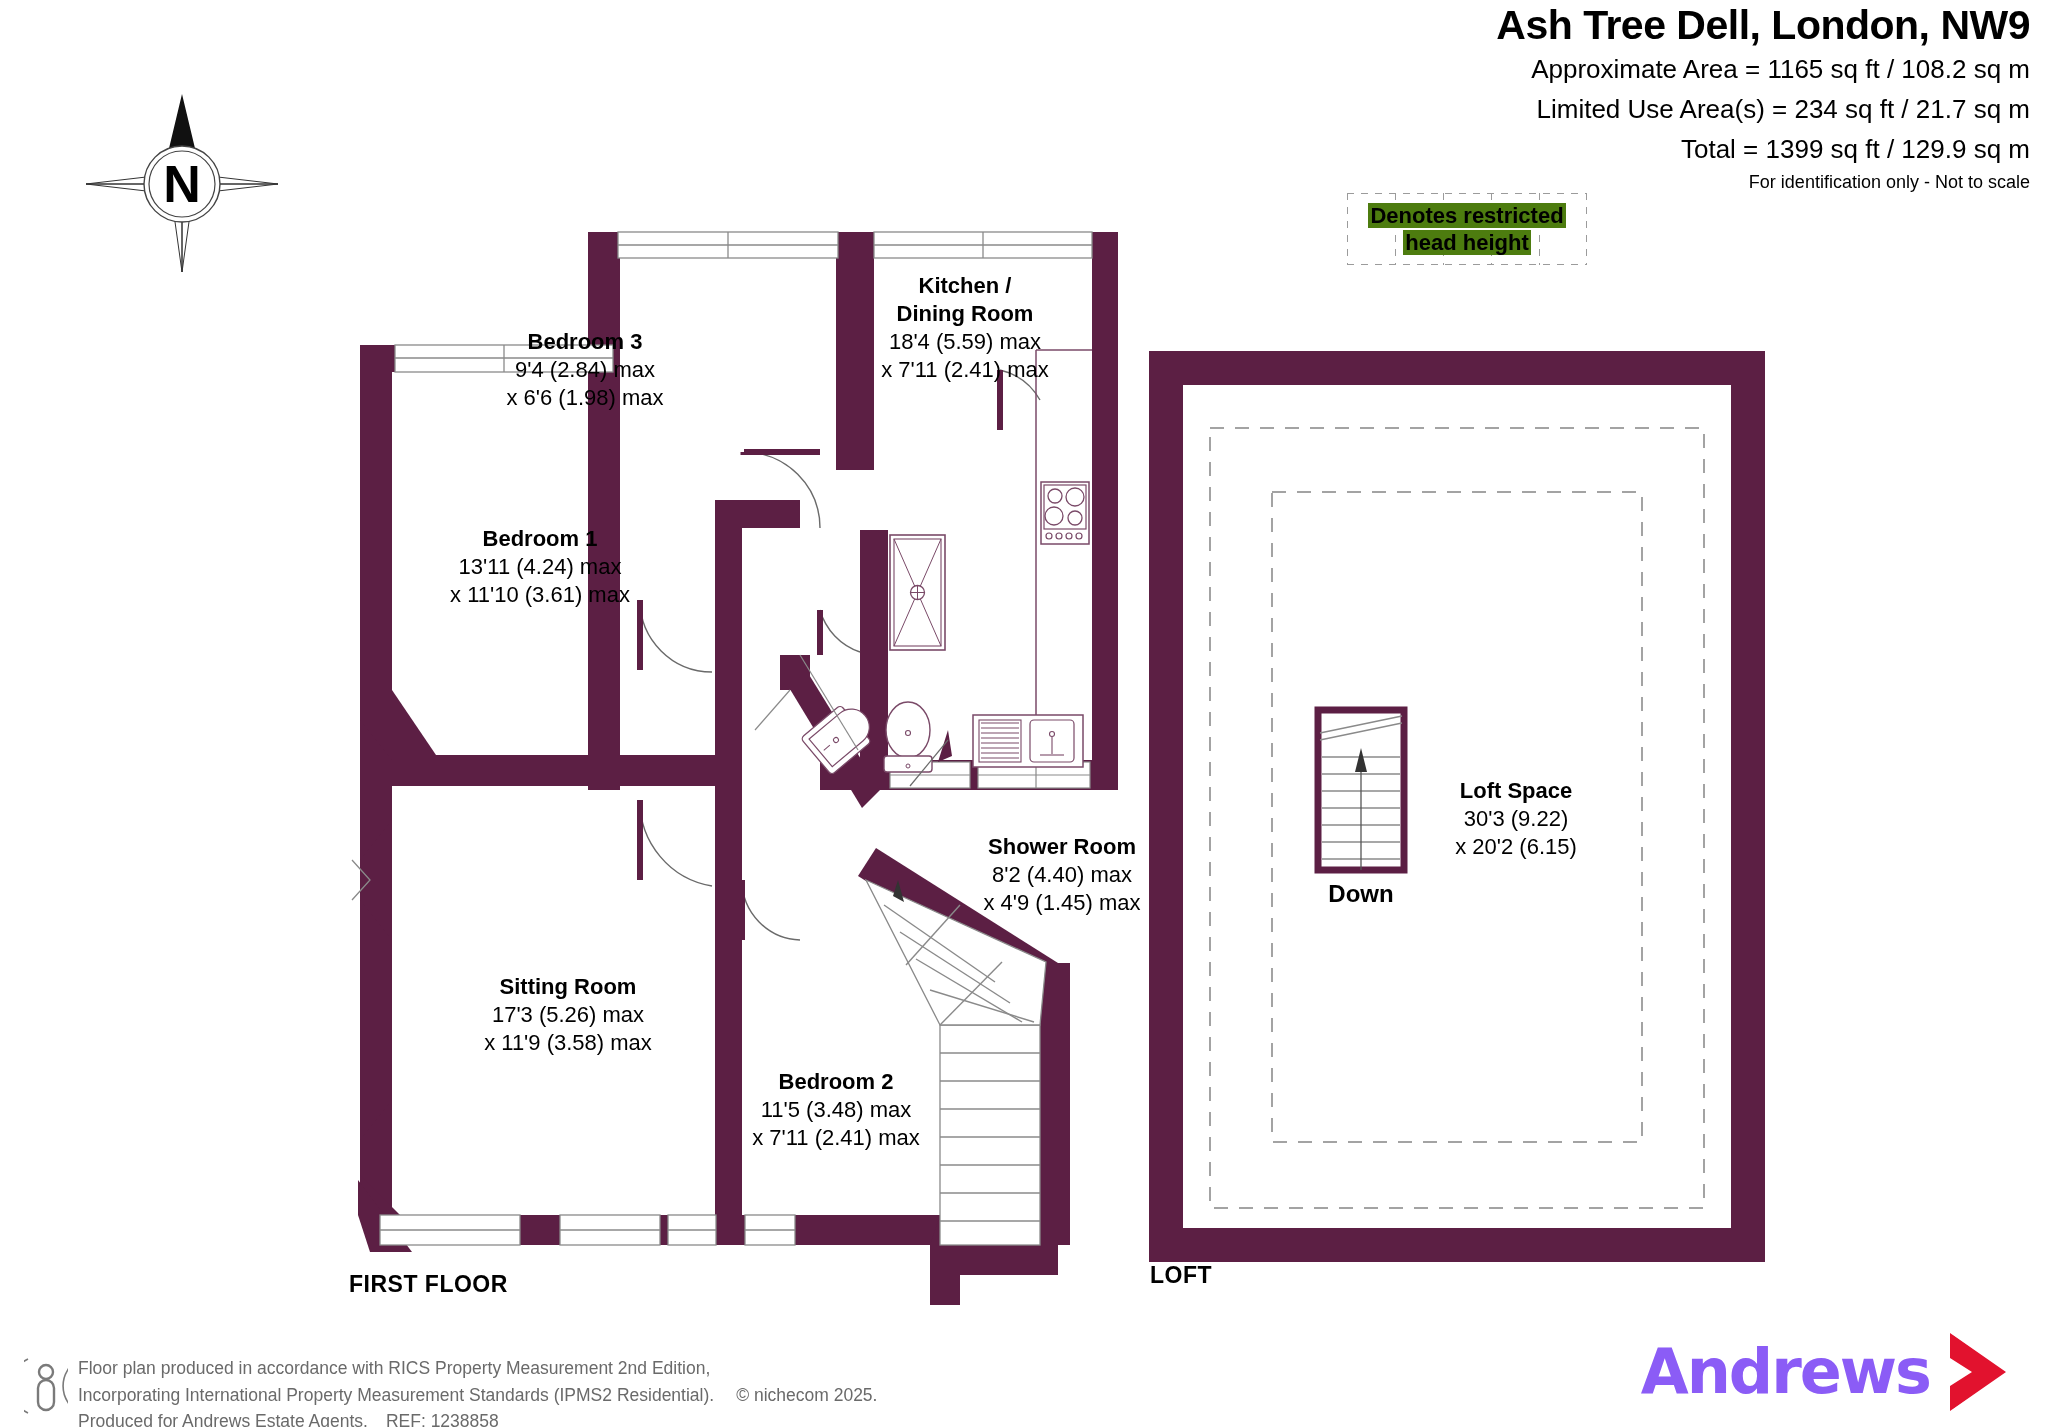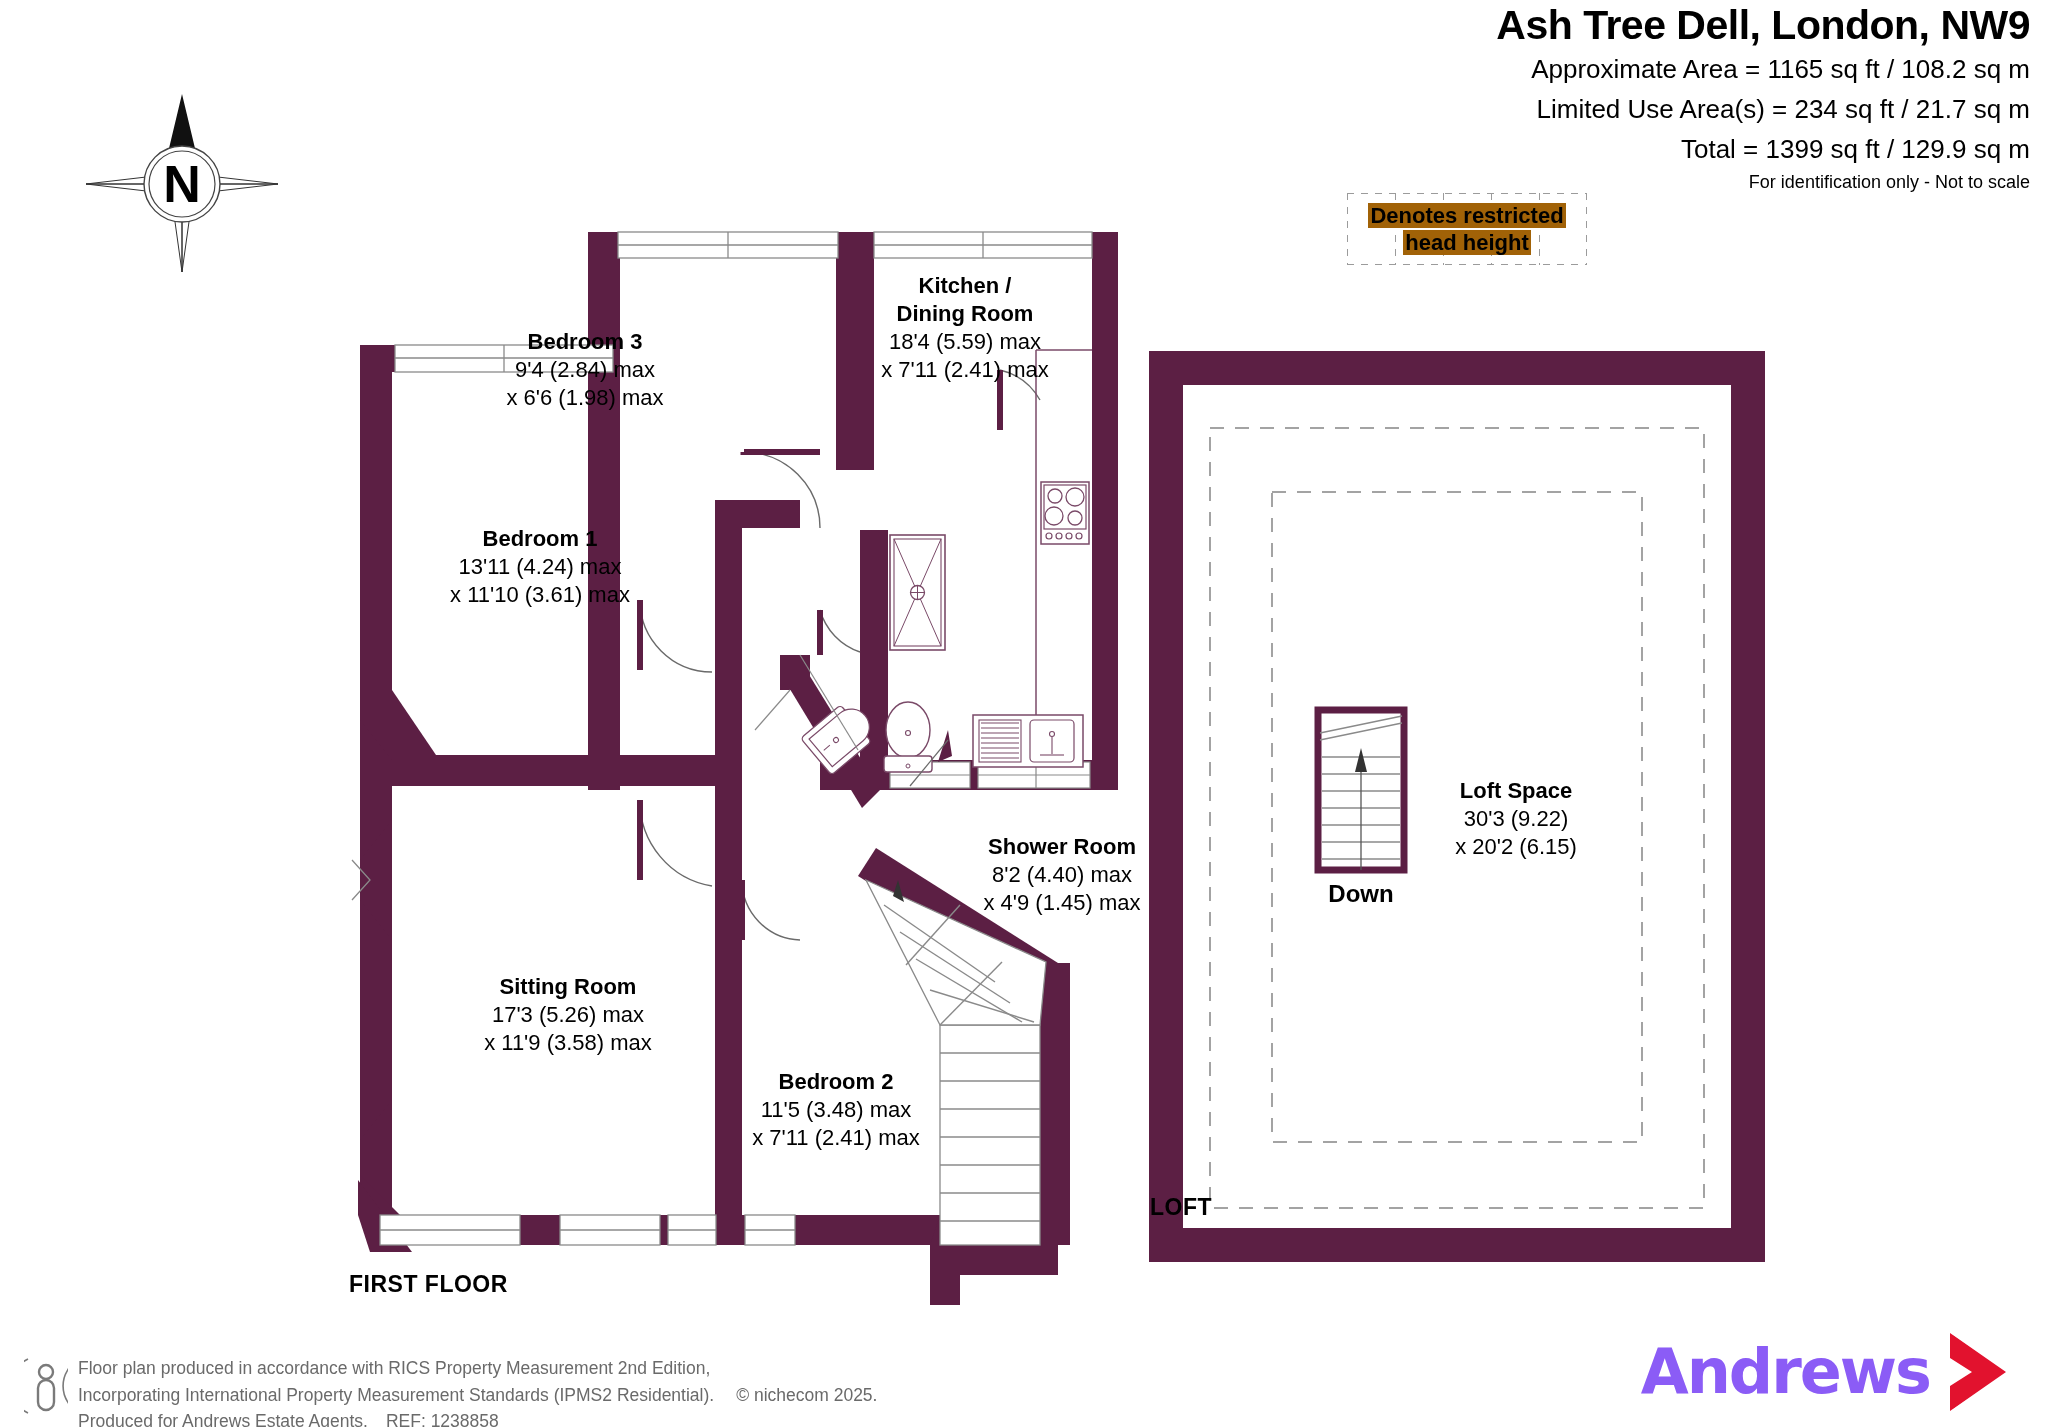"Denotes restricted" #legend .ltext span { background: #a16207 -> #4d7c0f }
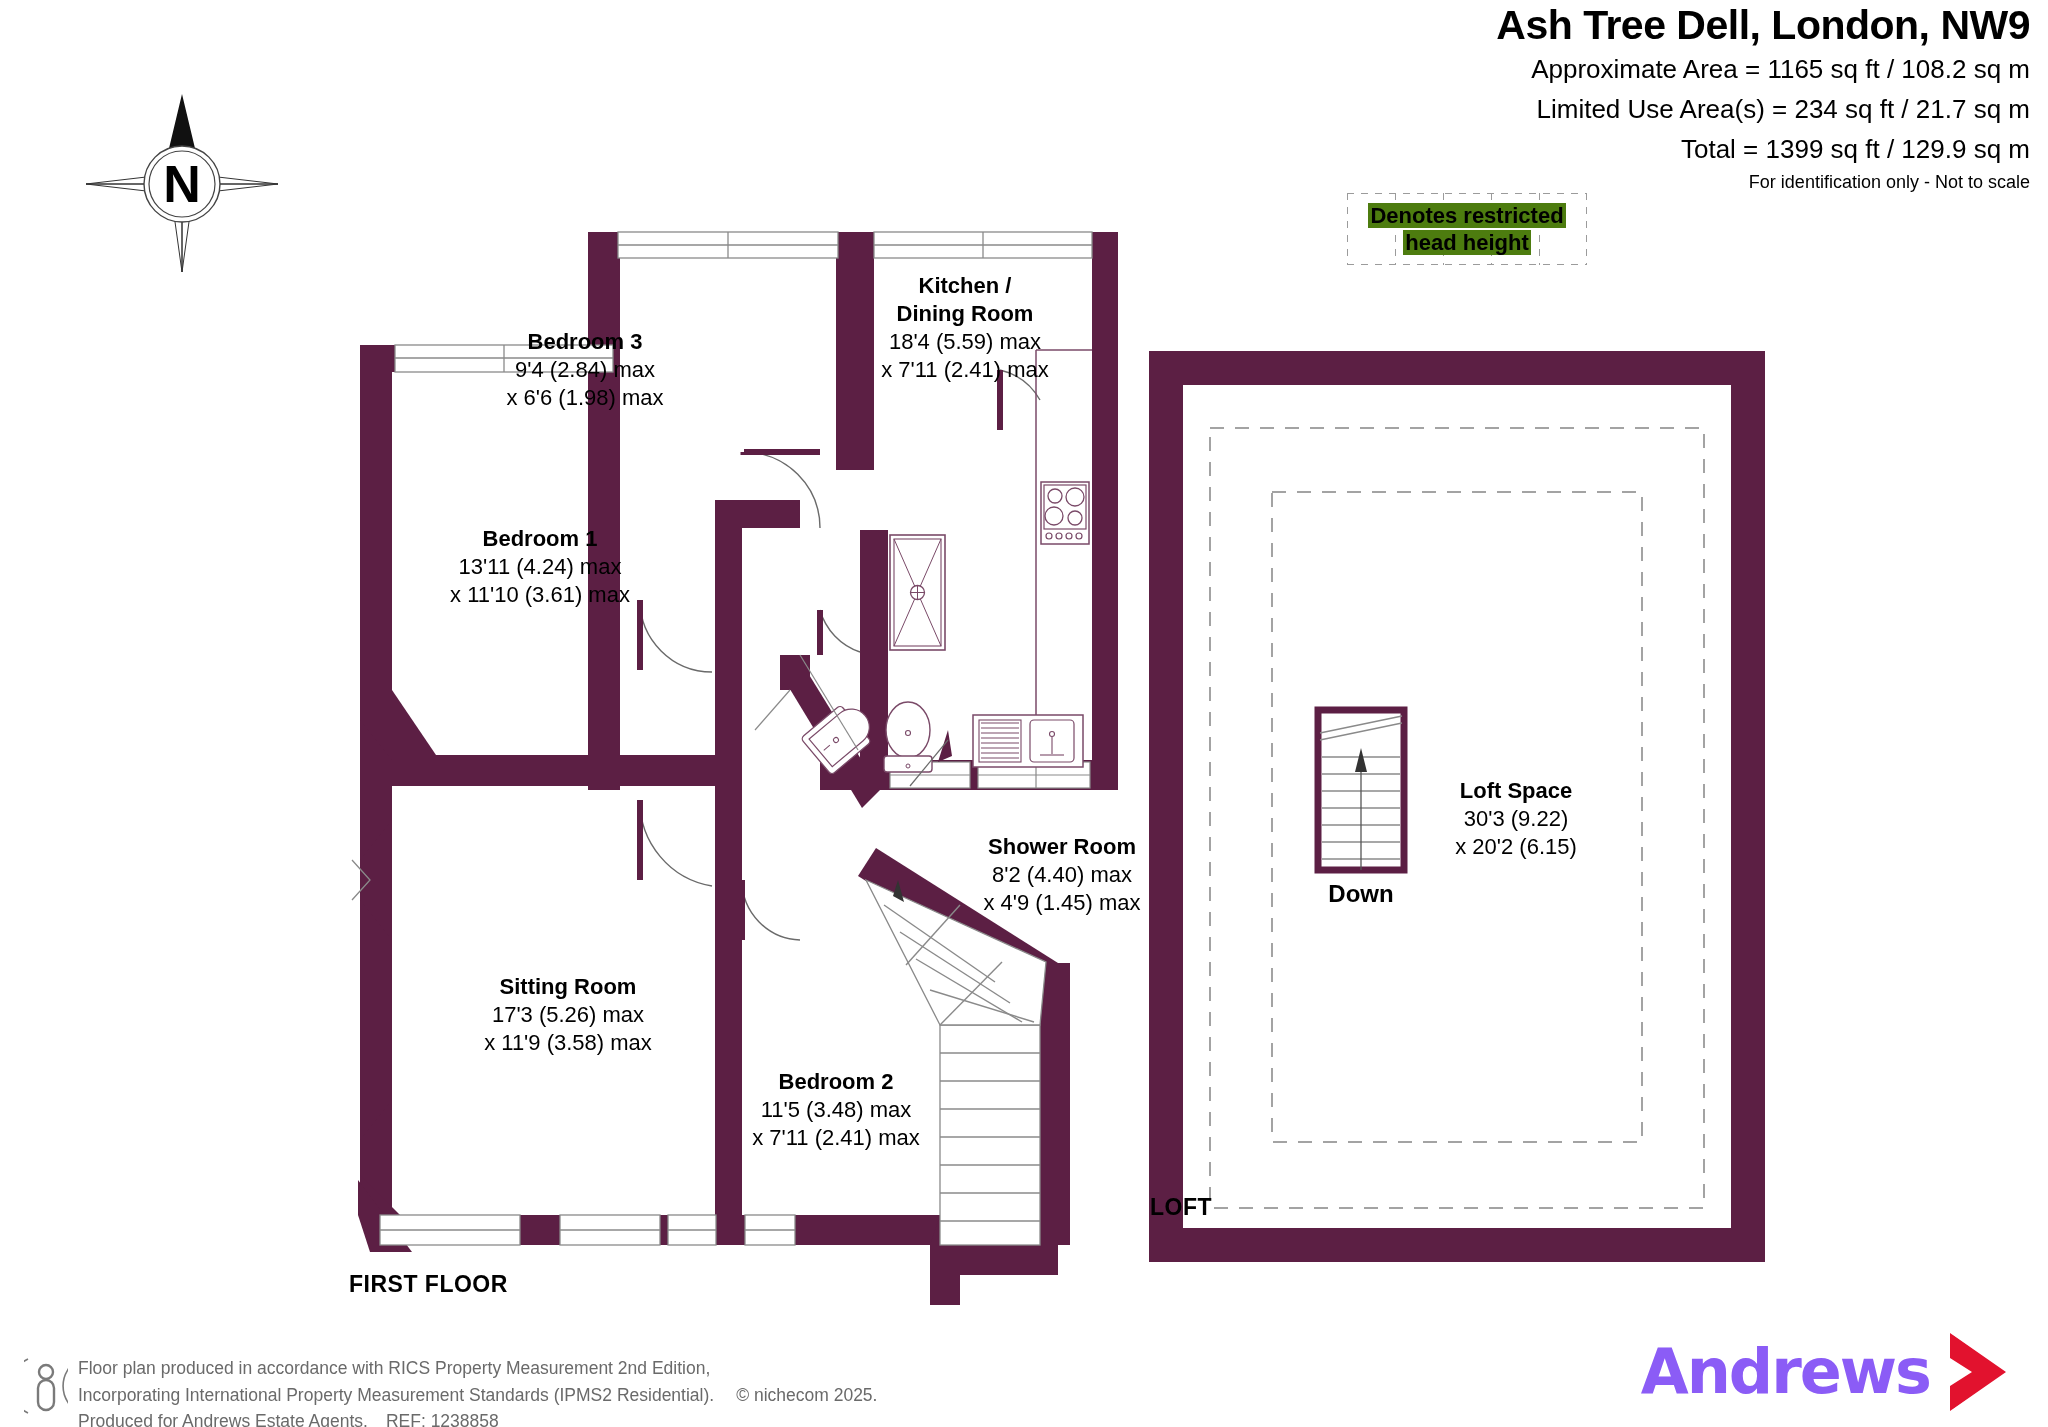"LOFT" #loft-label { top: 1194px -> 1262px }
